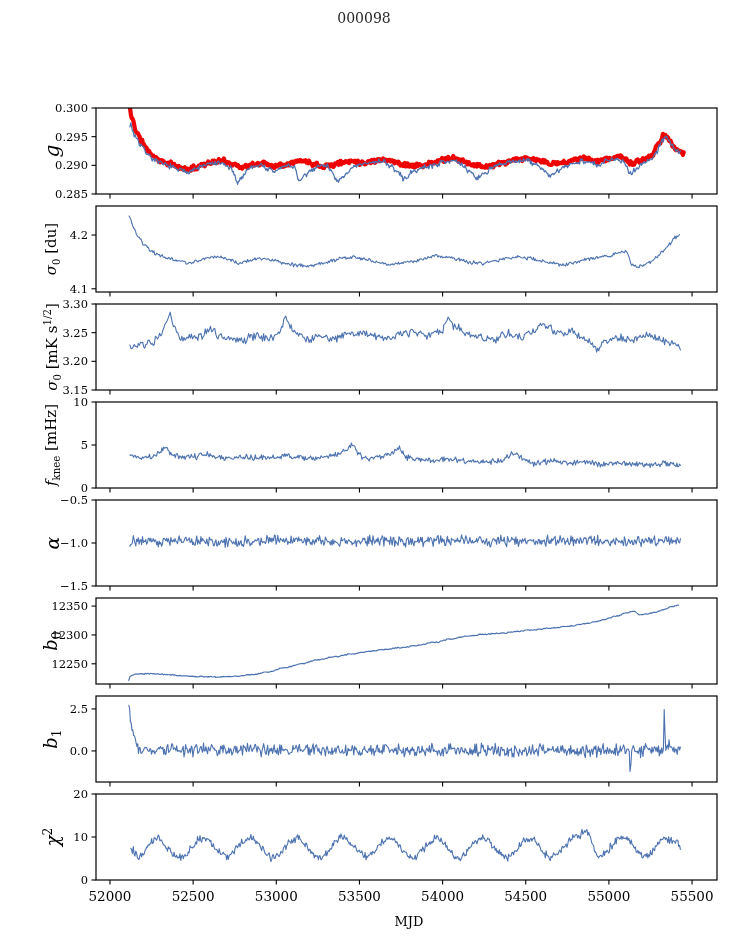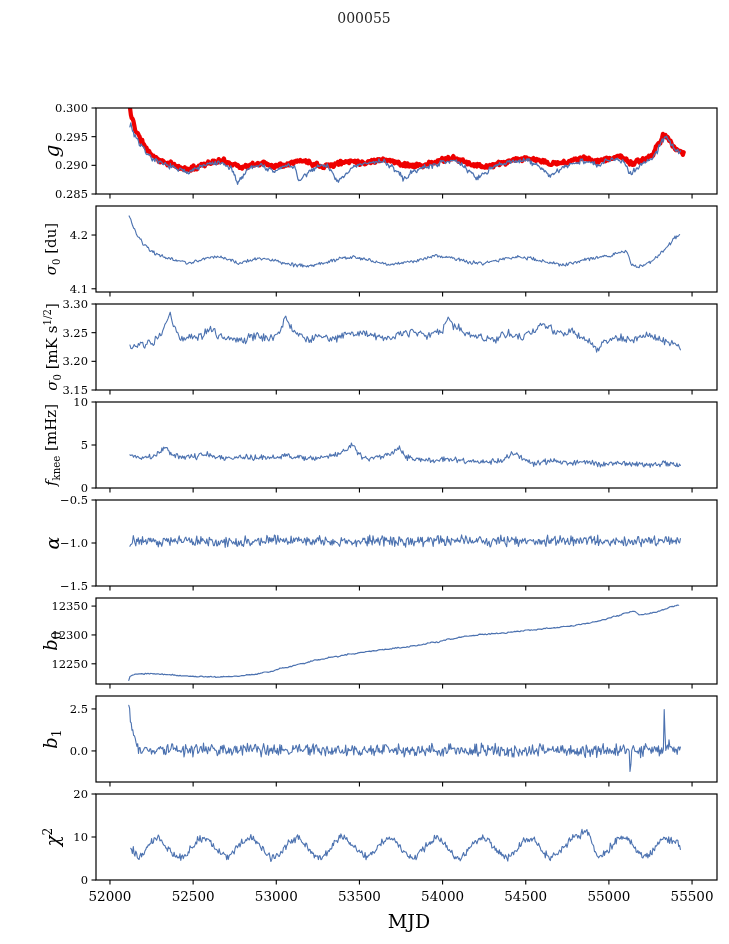"000055" div.fig-title { text: 000055 -> 000098 }
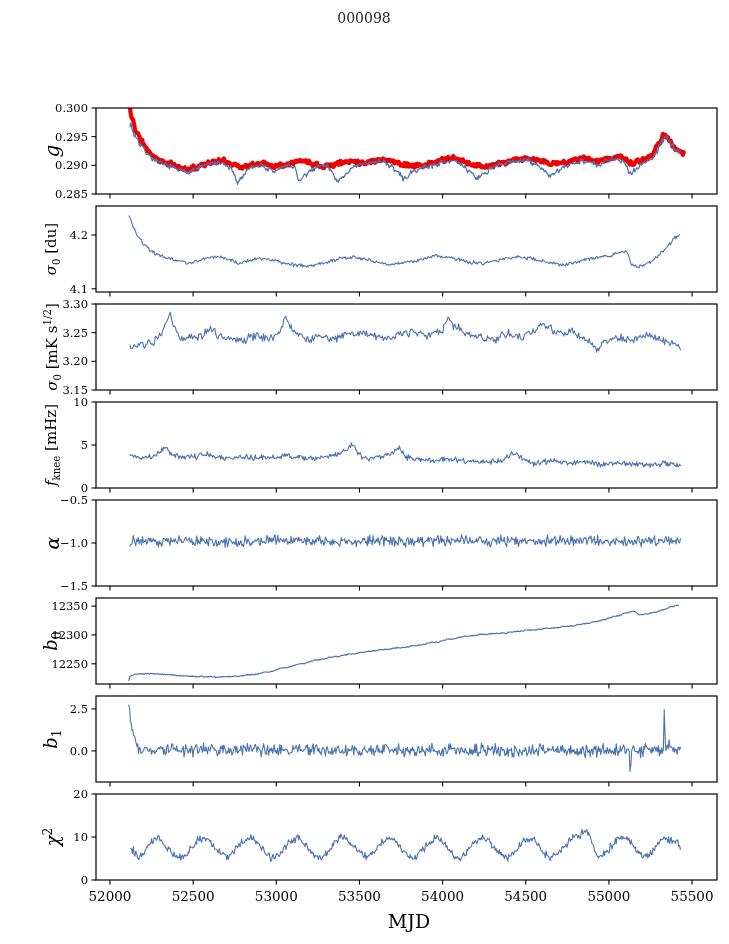"MJD" .x-label { font-size: 19px -> 13px }
